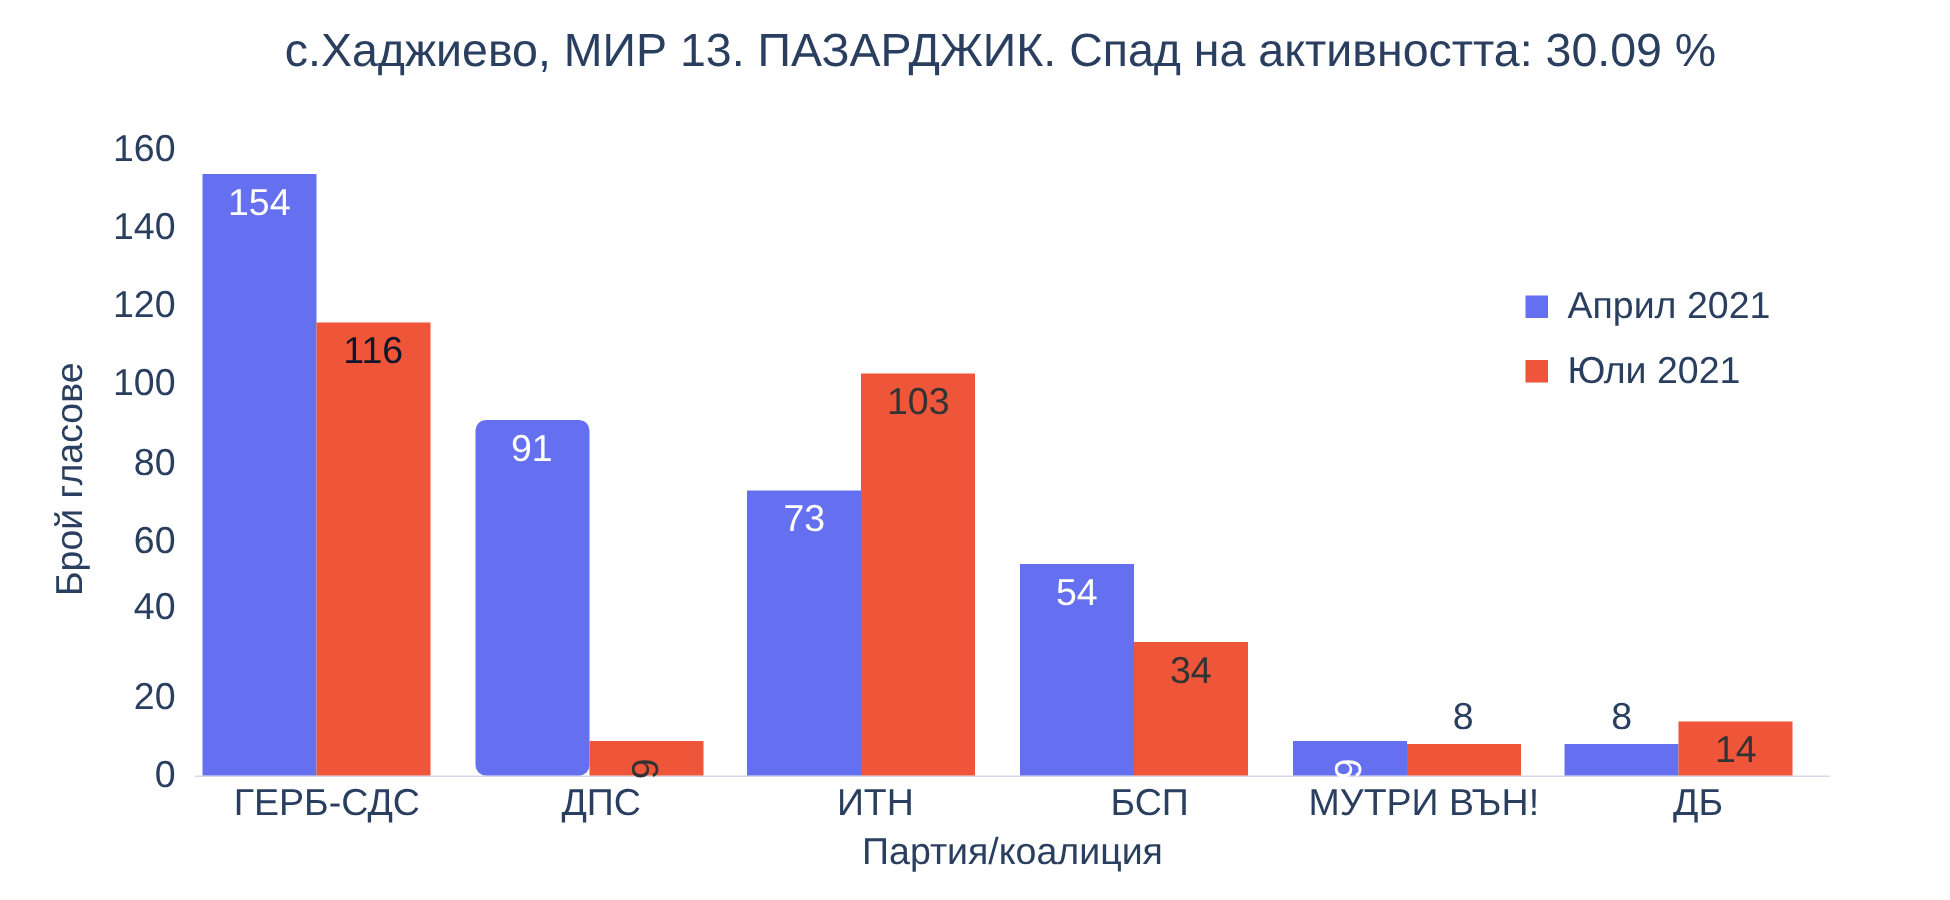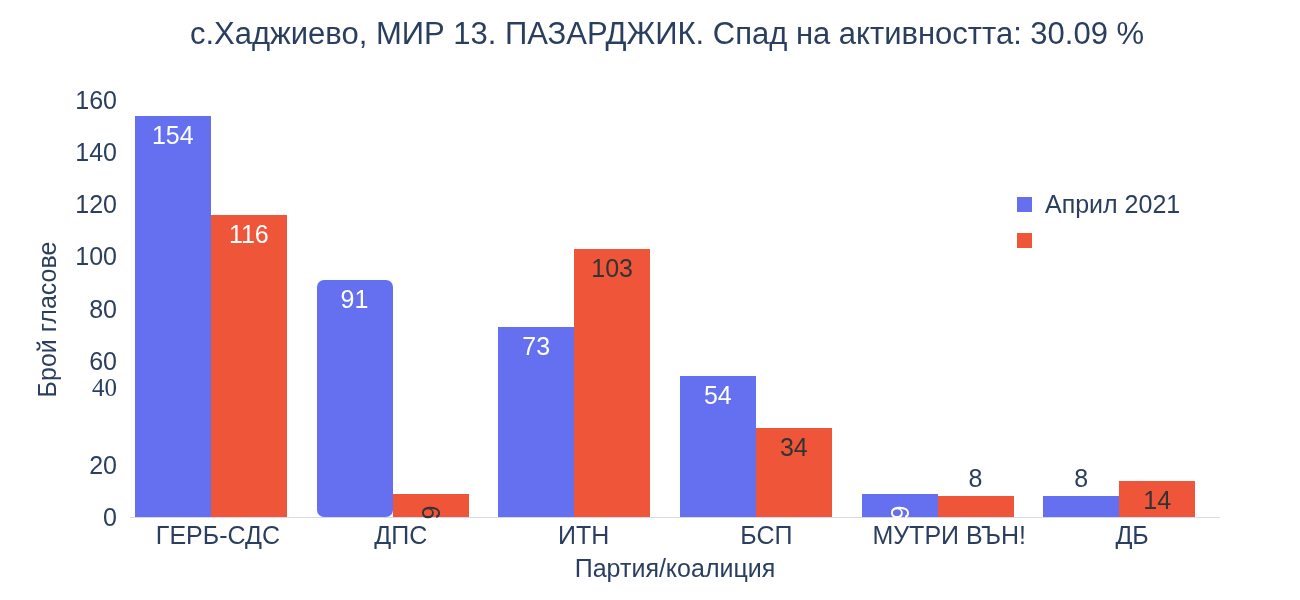"116" div.bar-label { color: #ffffff -> #0f172a }
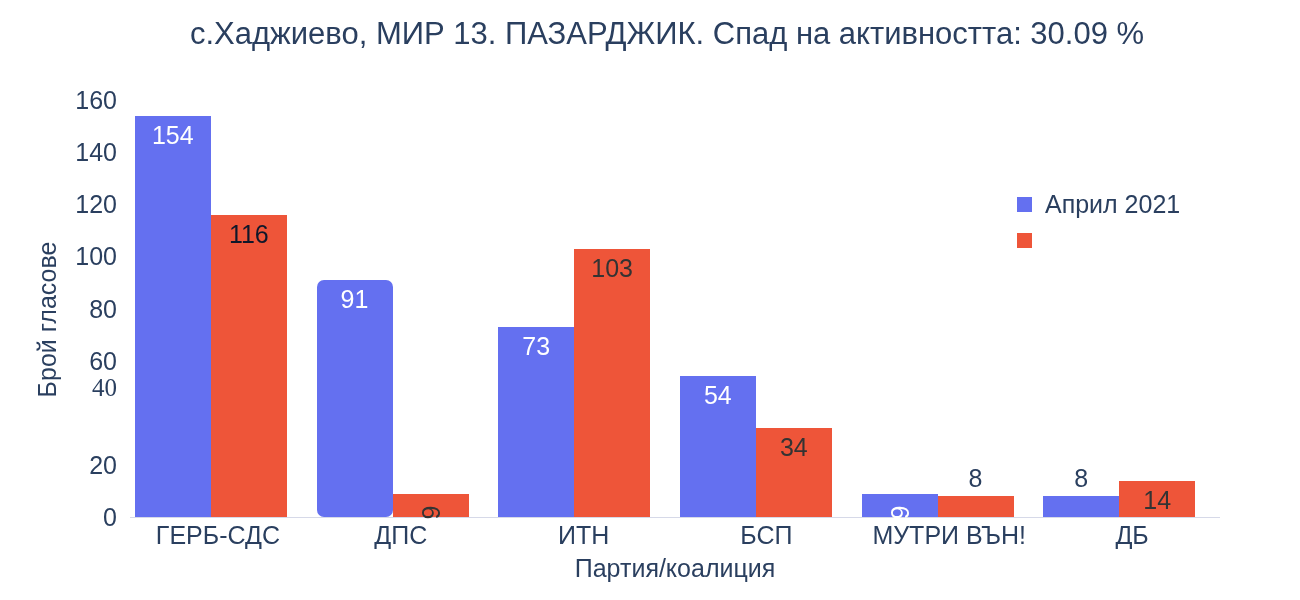"Юли 2021" span.legend-text { html: none -> <span>Юли 2021</span> }
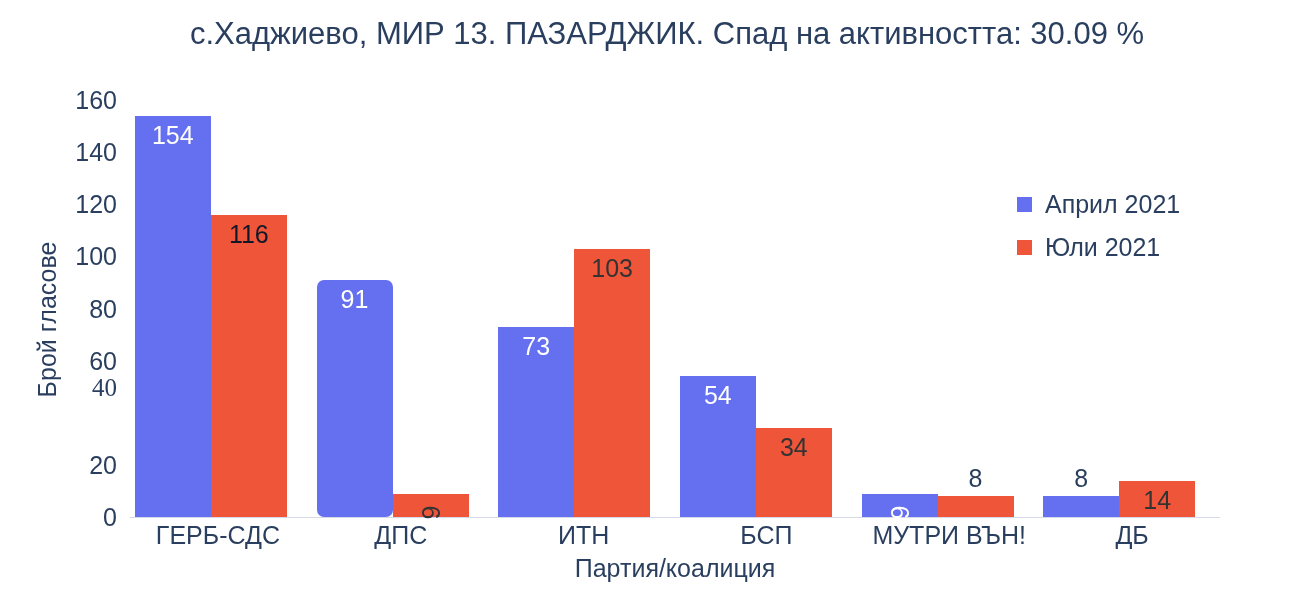"40" div.ytick { font-family: Liberation Serif, serif -> none; top: 388px -> 405px }
